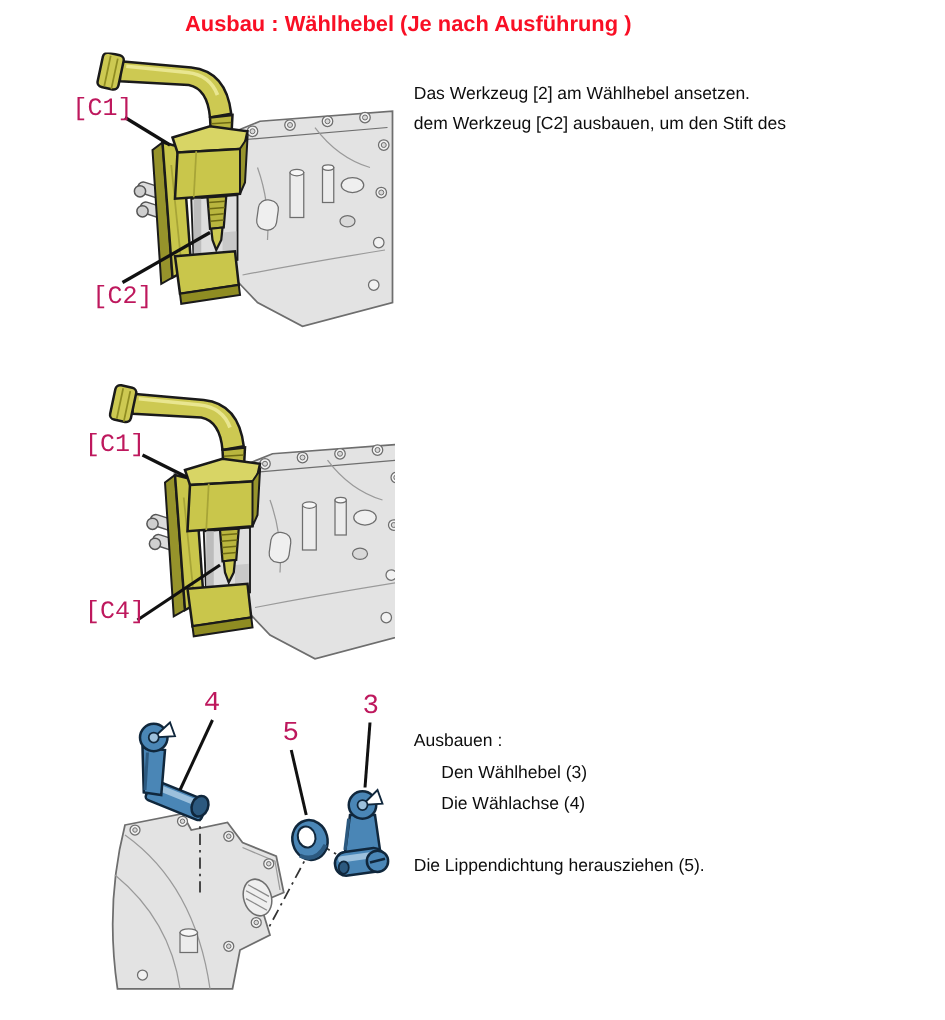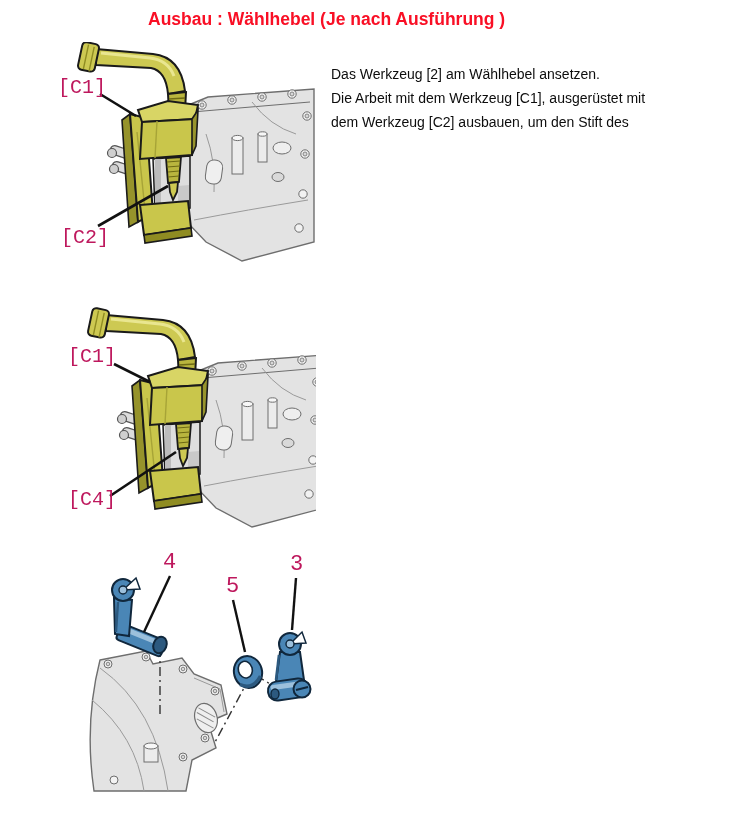"Die Arbeit mit dem Werkzeug" div.tline { html: <div>Die Arbeit mit dem Werkzeug [C1], ausgerüstet mit</div> -> none }
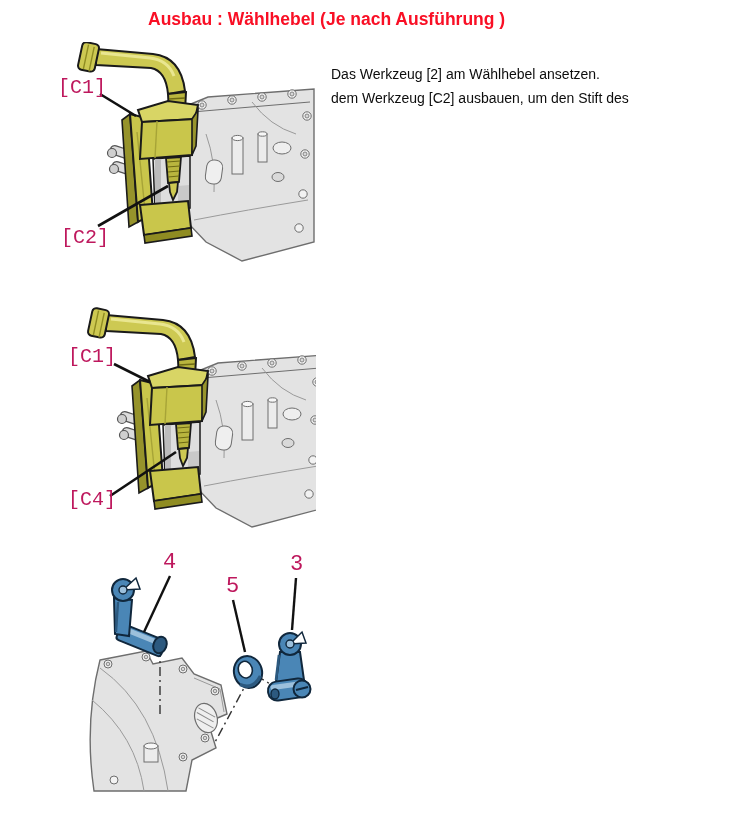"[C2]" div.callout { left: 5px -> 18px }
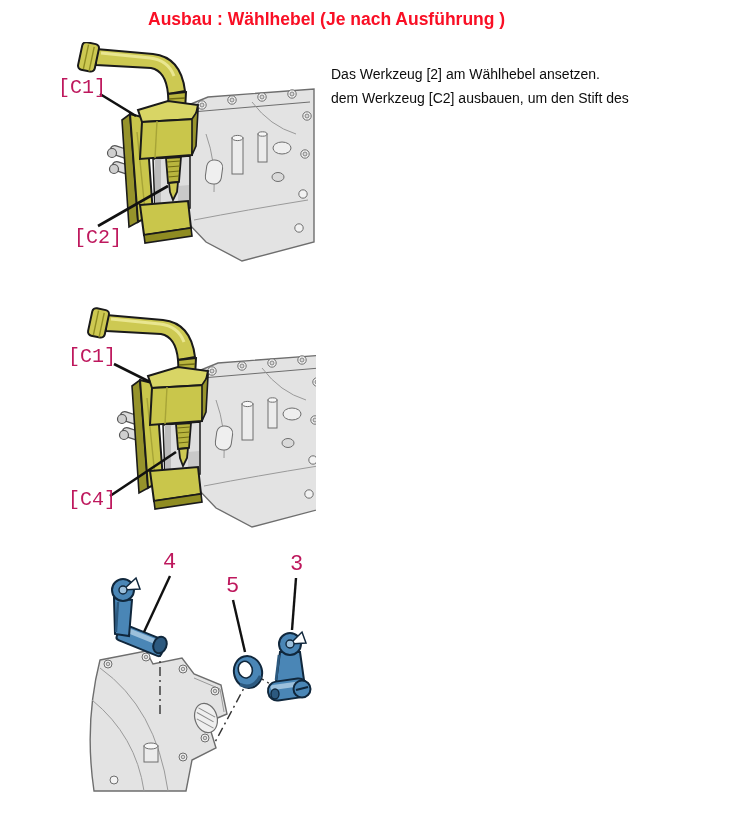"[C4]" div.callout { top: 188px -> 178px }
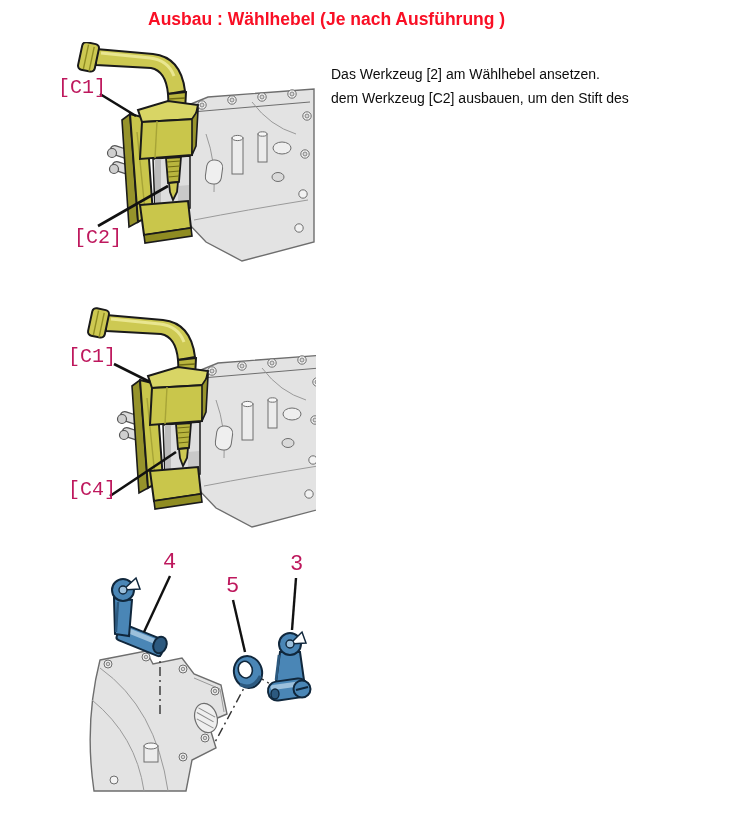"Ausbauen :" div.textblock { html: none -> <div> <div>Ausbauen :</div> <div>Den Wählhebel (3)</div> <div>Die Wählachse (4)</div> <div></div> <div>Die Lippendichtung herausziehen (5).</div> </div> }
